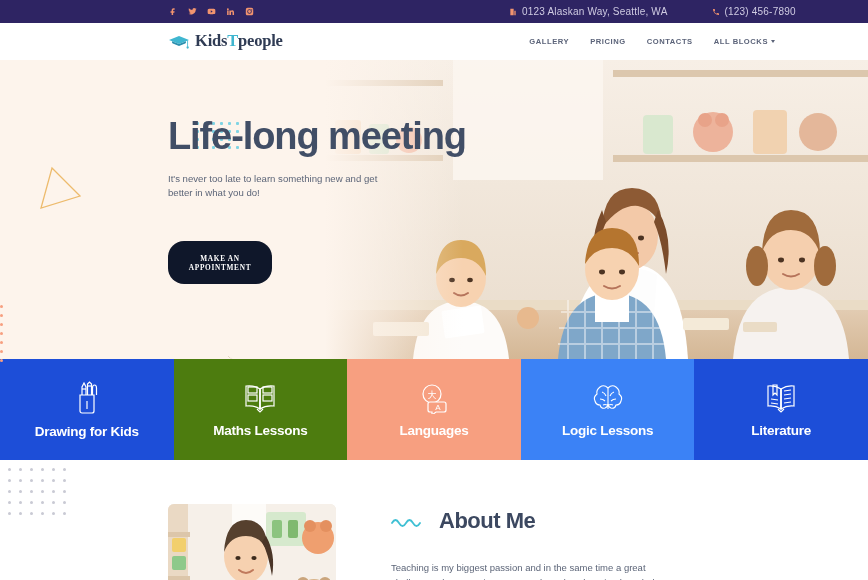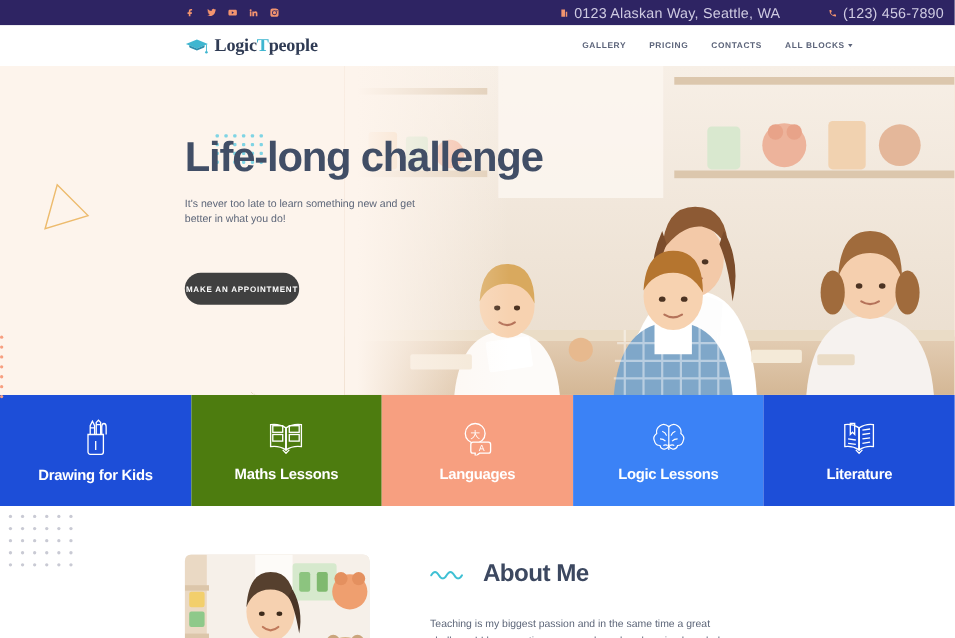"0123 Alaskan Way, Seattle, WA" .contact-item span { font-size: 13px -> 10px }
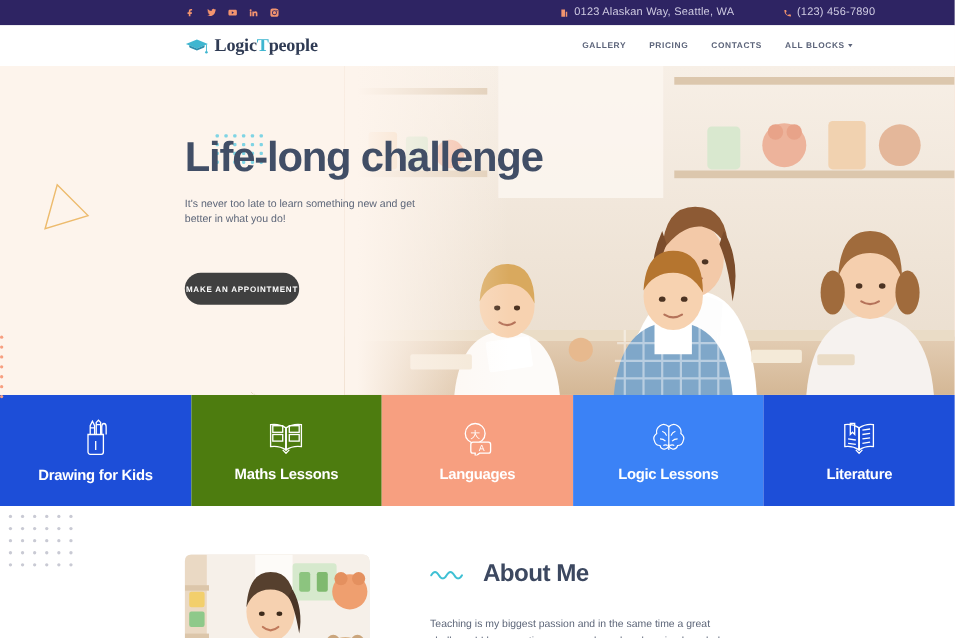"Logic" span { text: Logic -> Kids }
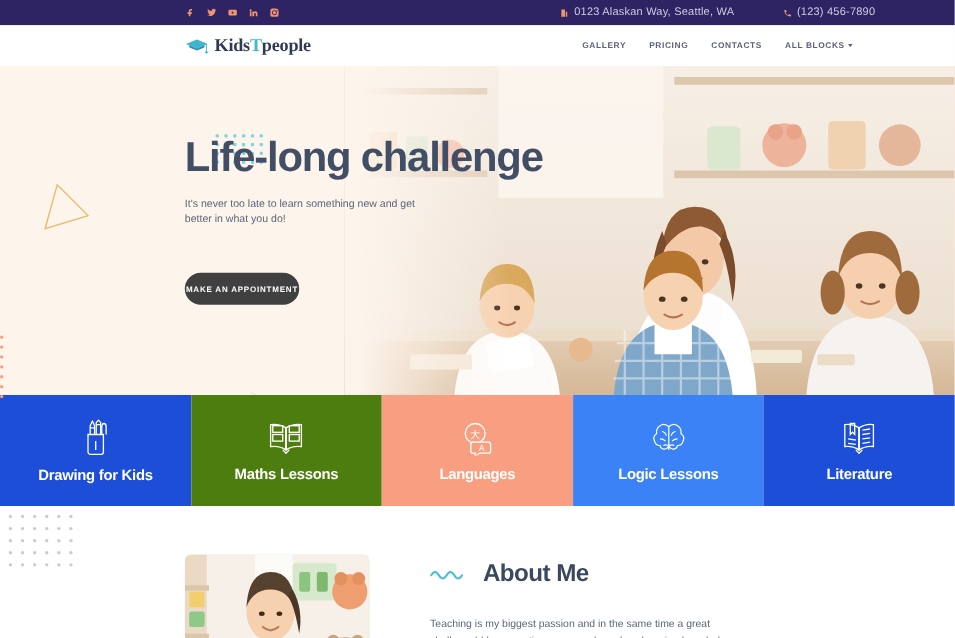"Life-long challenge" h1.hero-title { text: challenge -> meeting }
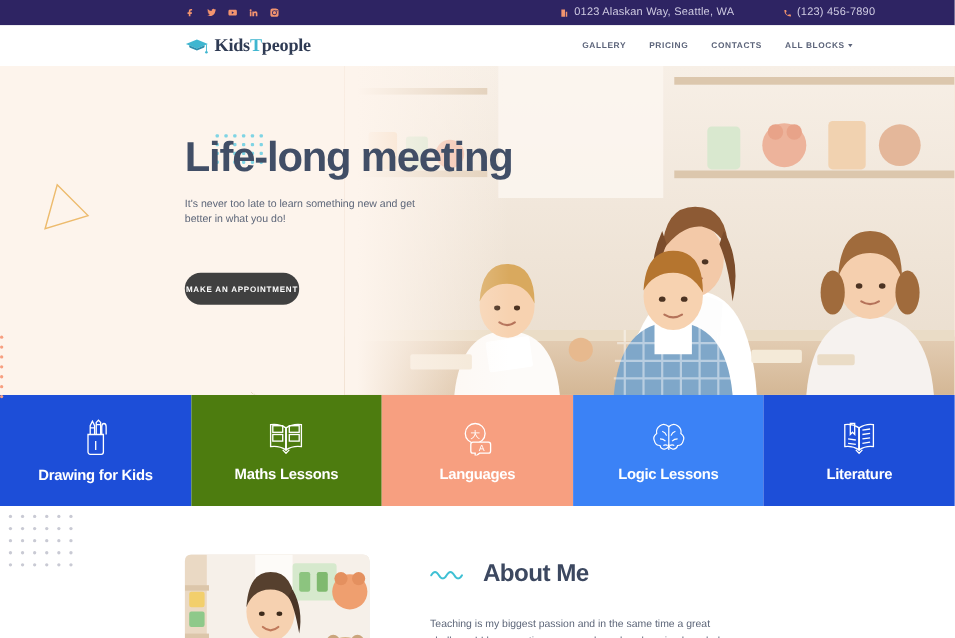"MAKE AN APPOINTMENT" .hero-btn { background: #404040 -> #0f172a; font-family: none -> Liberation Serif, serif; height: 29px -> 43px }
